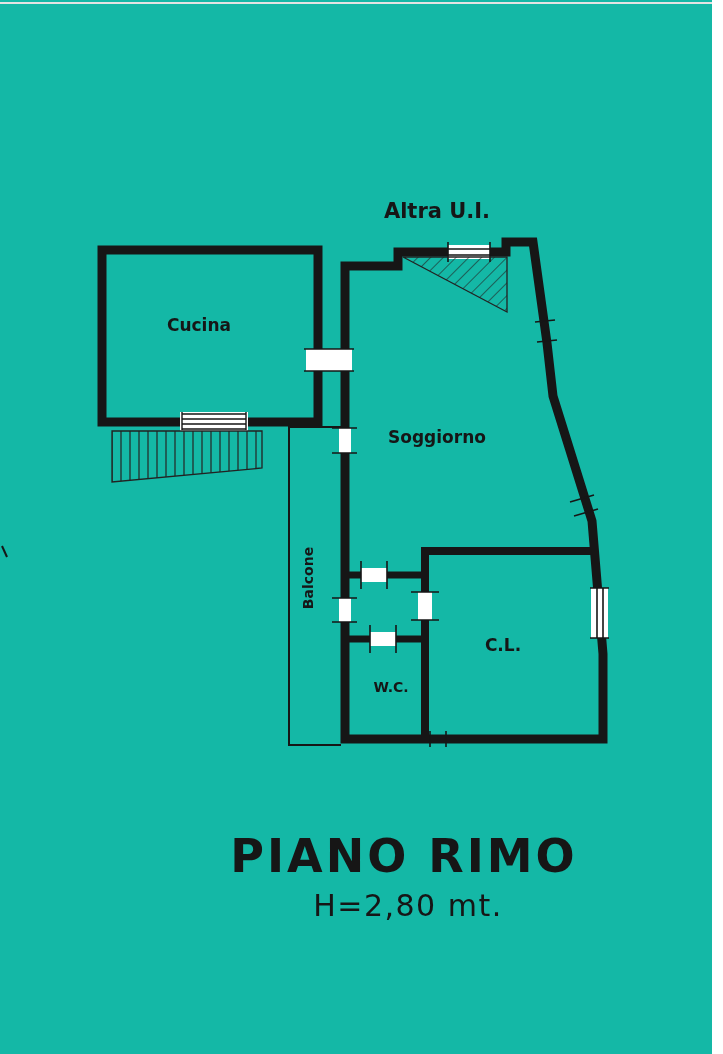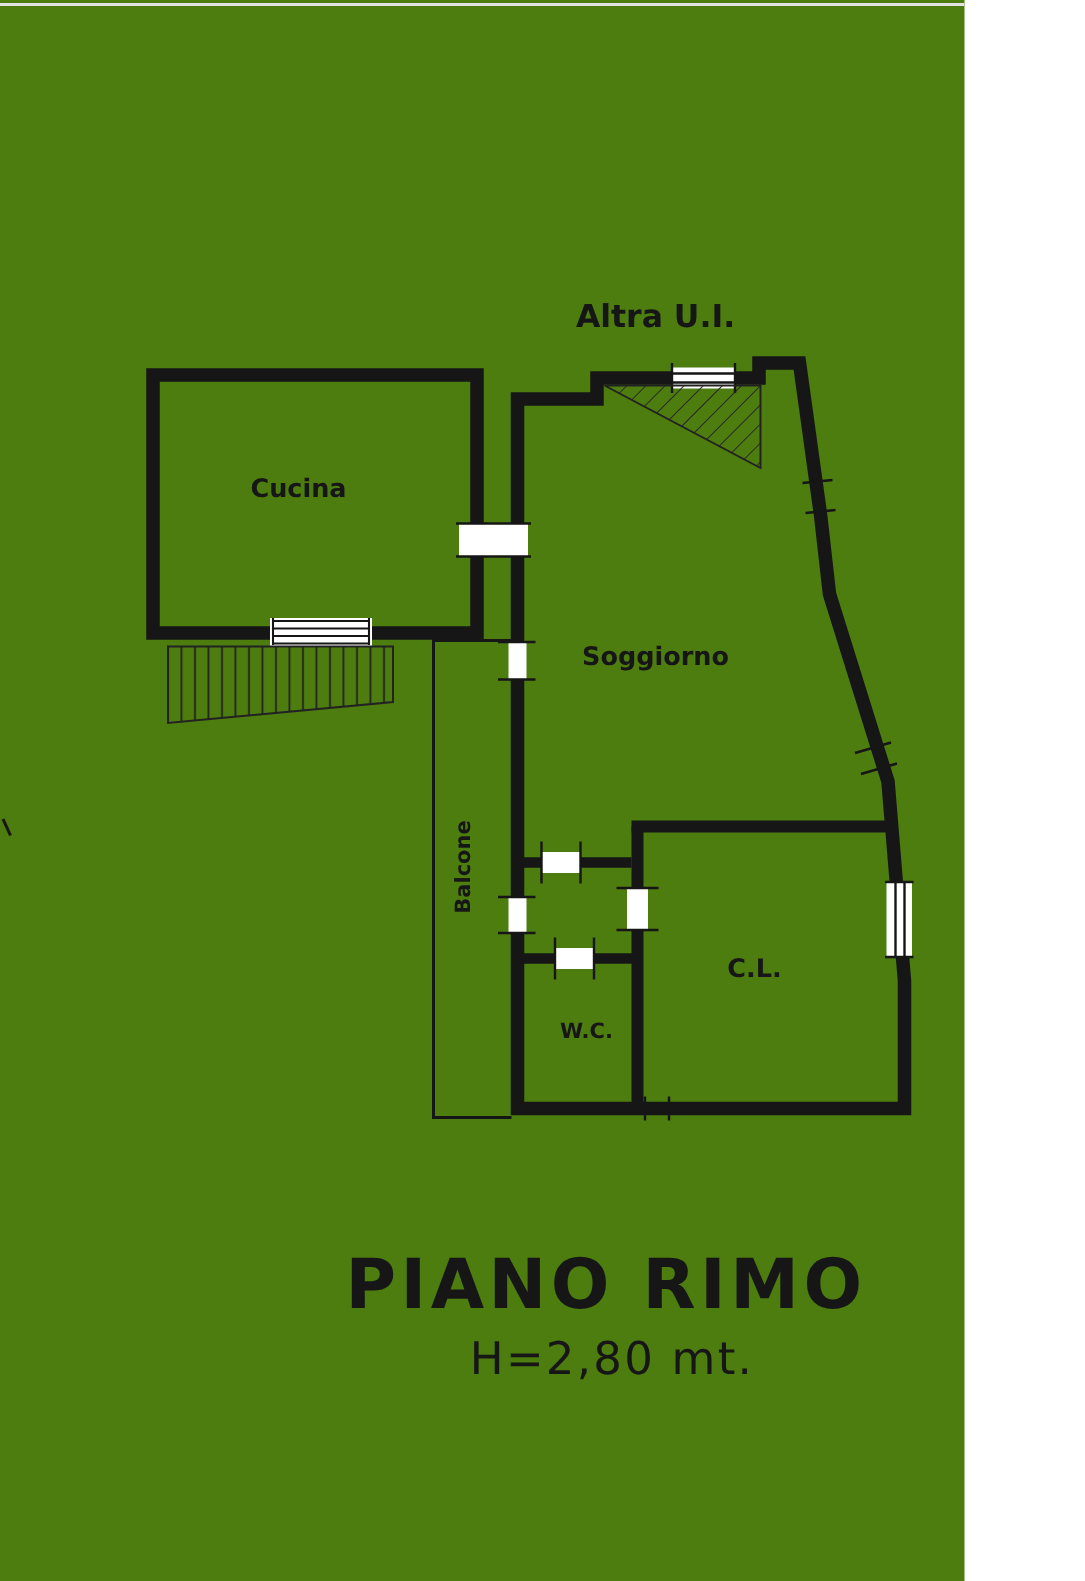"Altra U.I." .page { background: #4d7c0f -> #14b8a6; width: 643px -> 712px }
